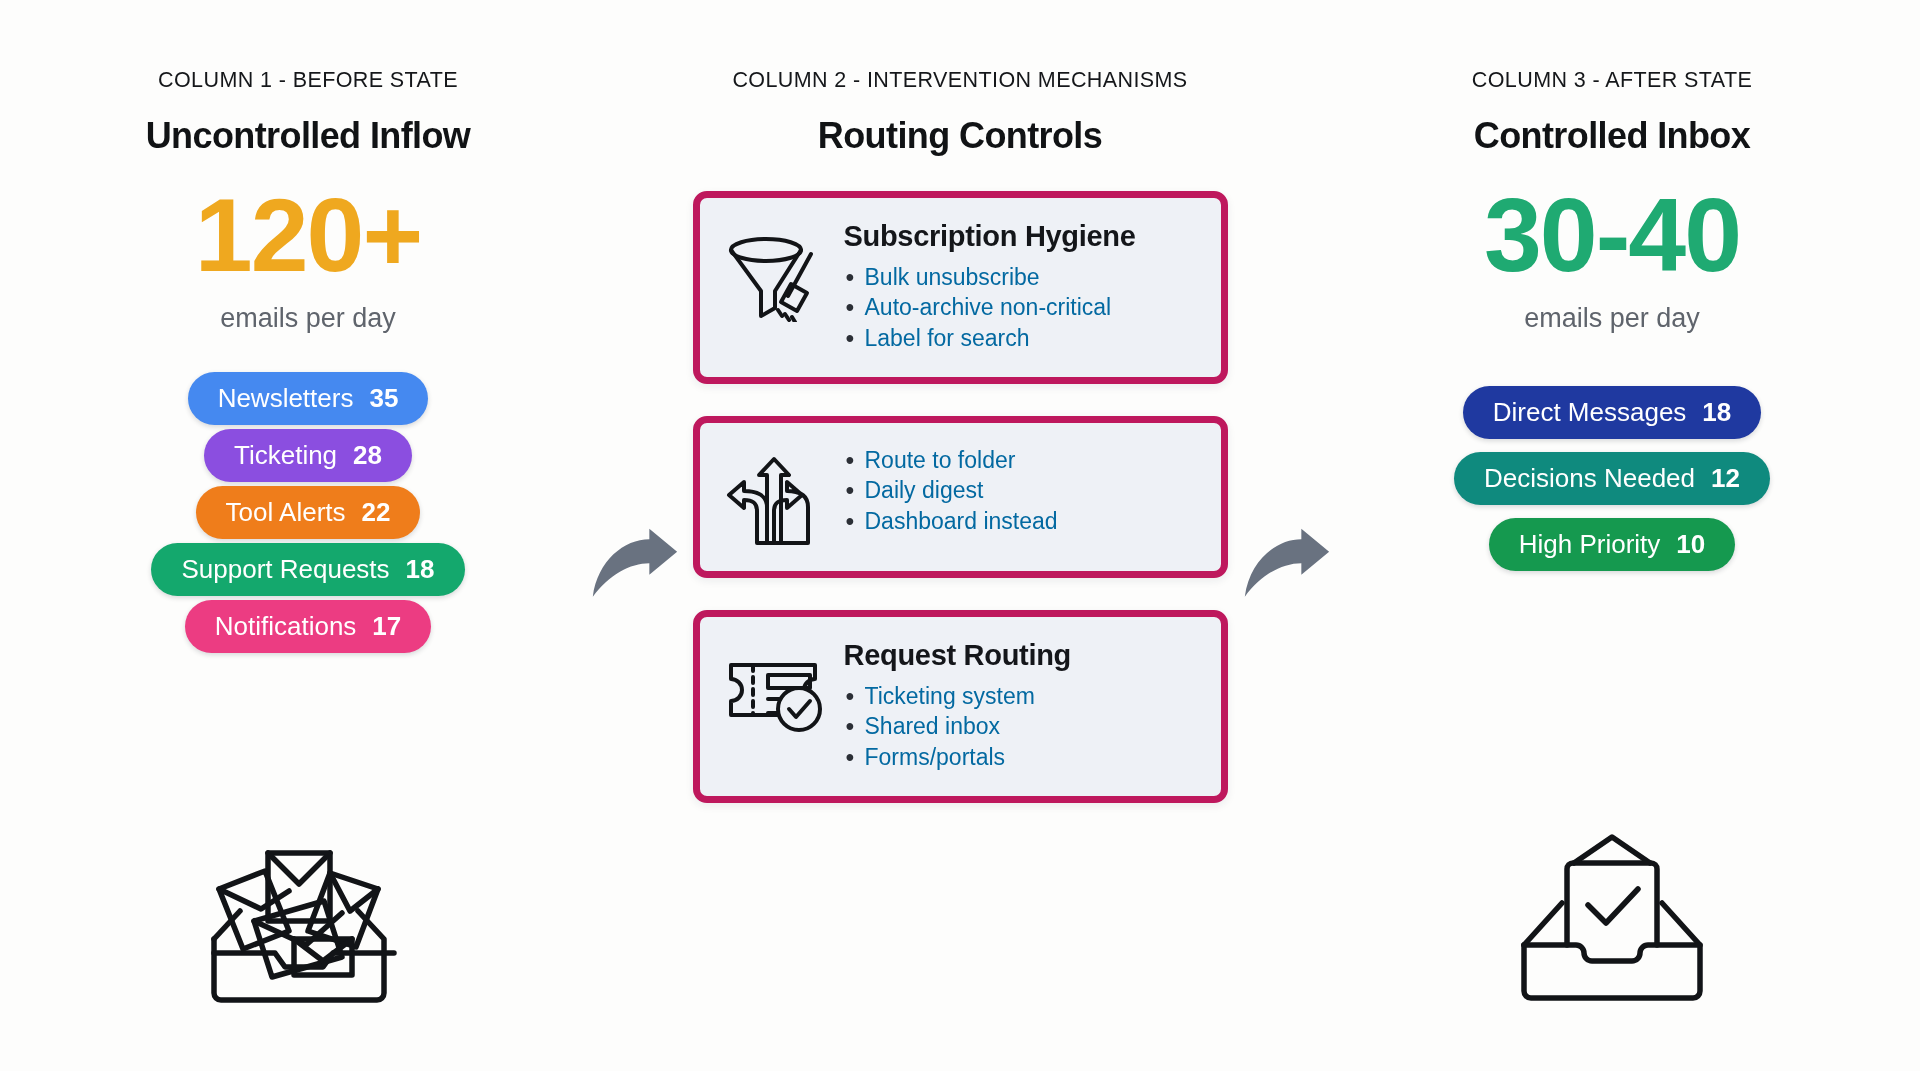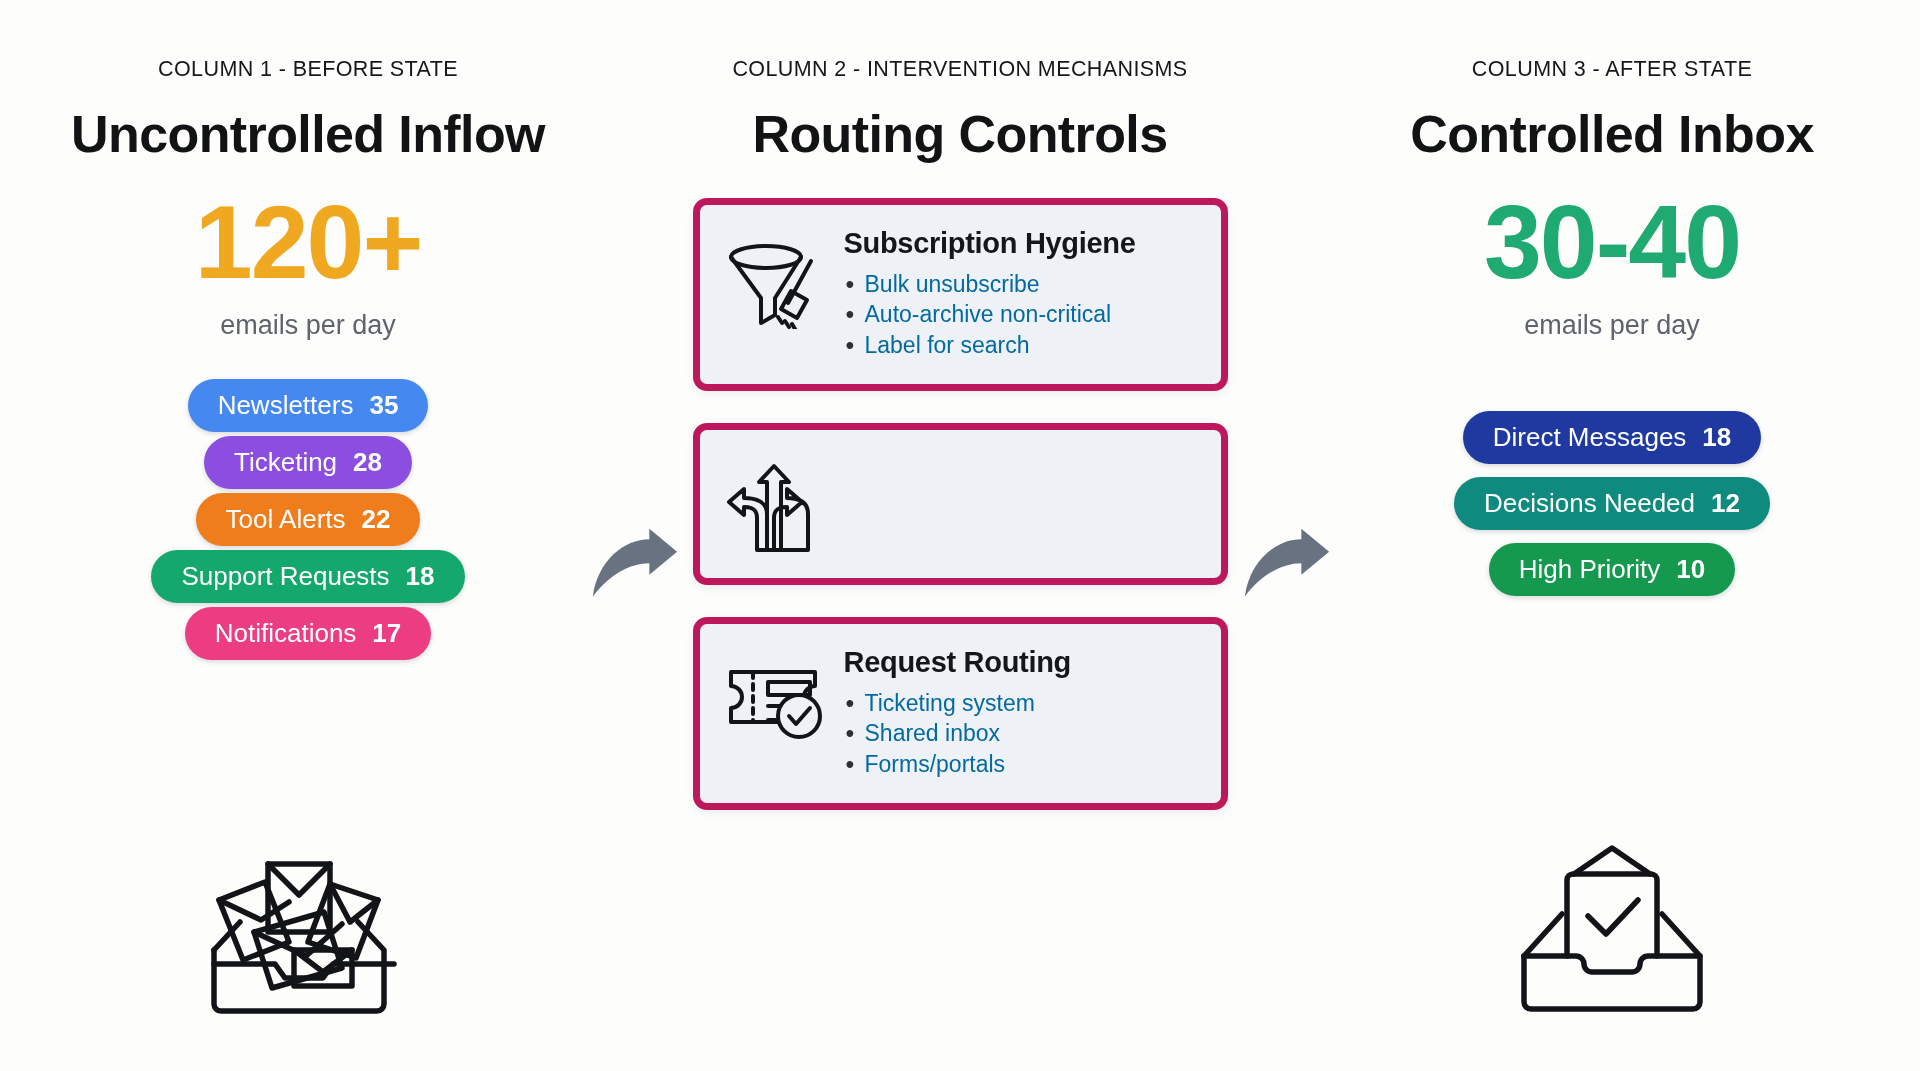"COLUMN 1 - BEFORE STATE" .canvas { padding: 5px 28px -> 16px 28px }
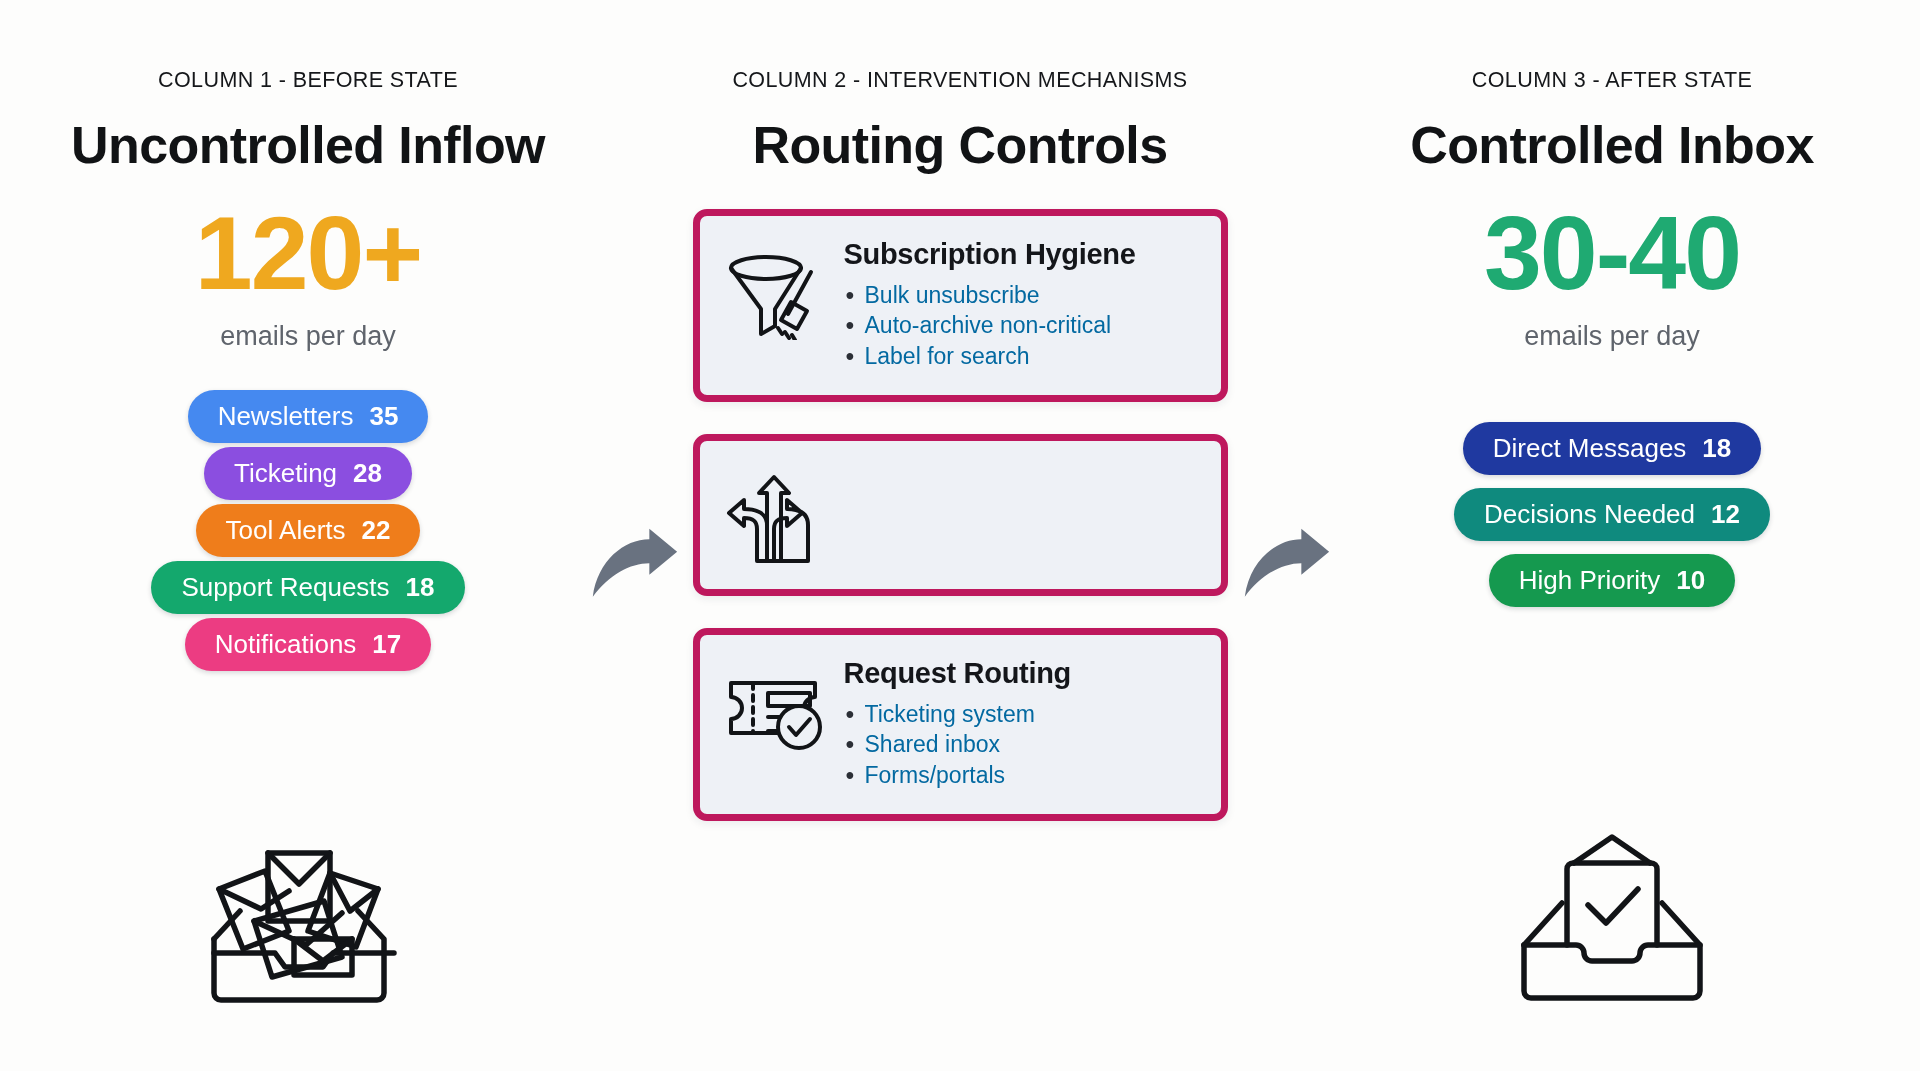"Uncontrolled Inflow" .col-title { font-size: 52px -> 36px }
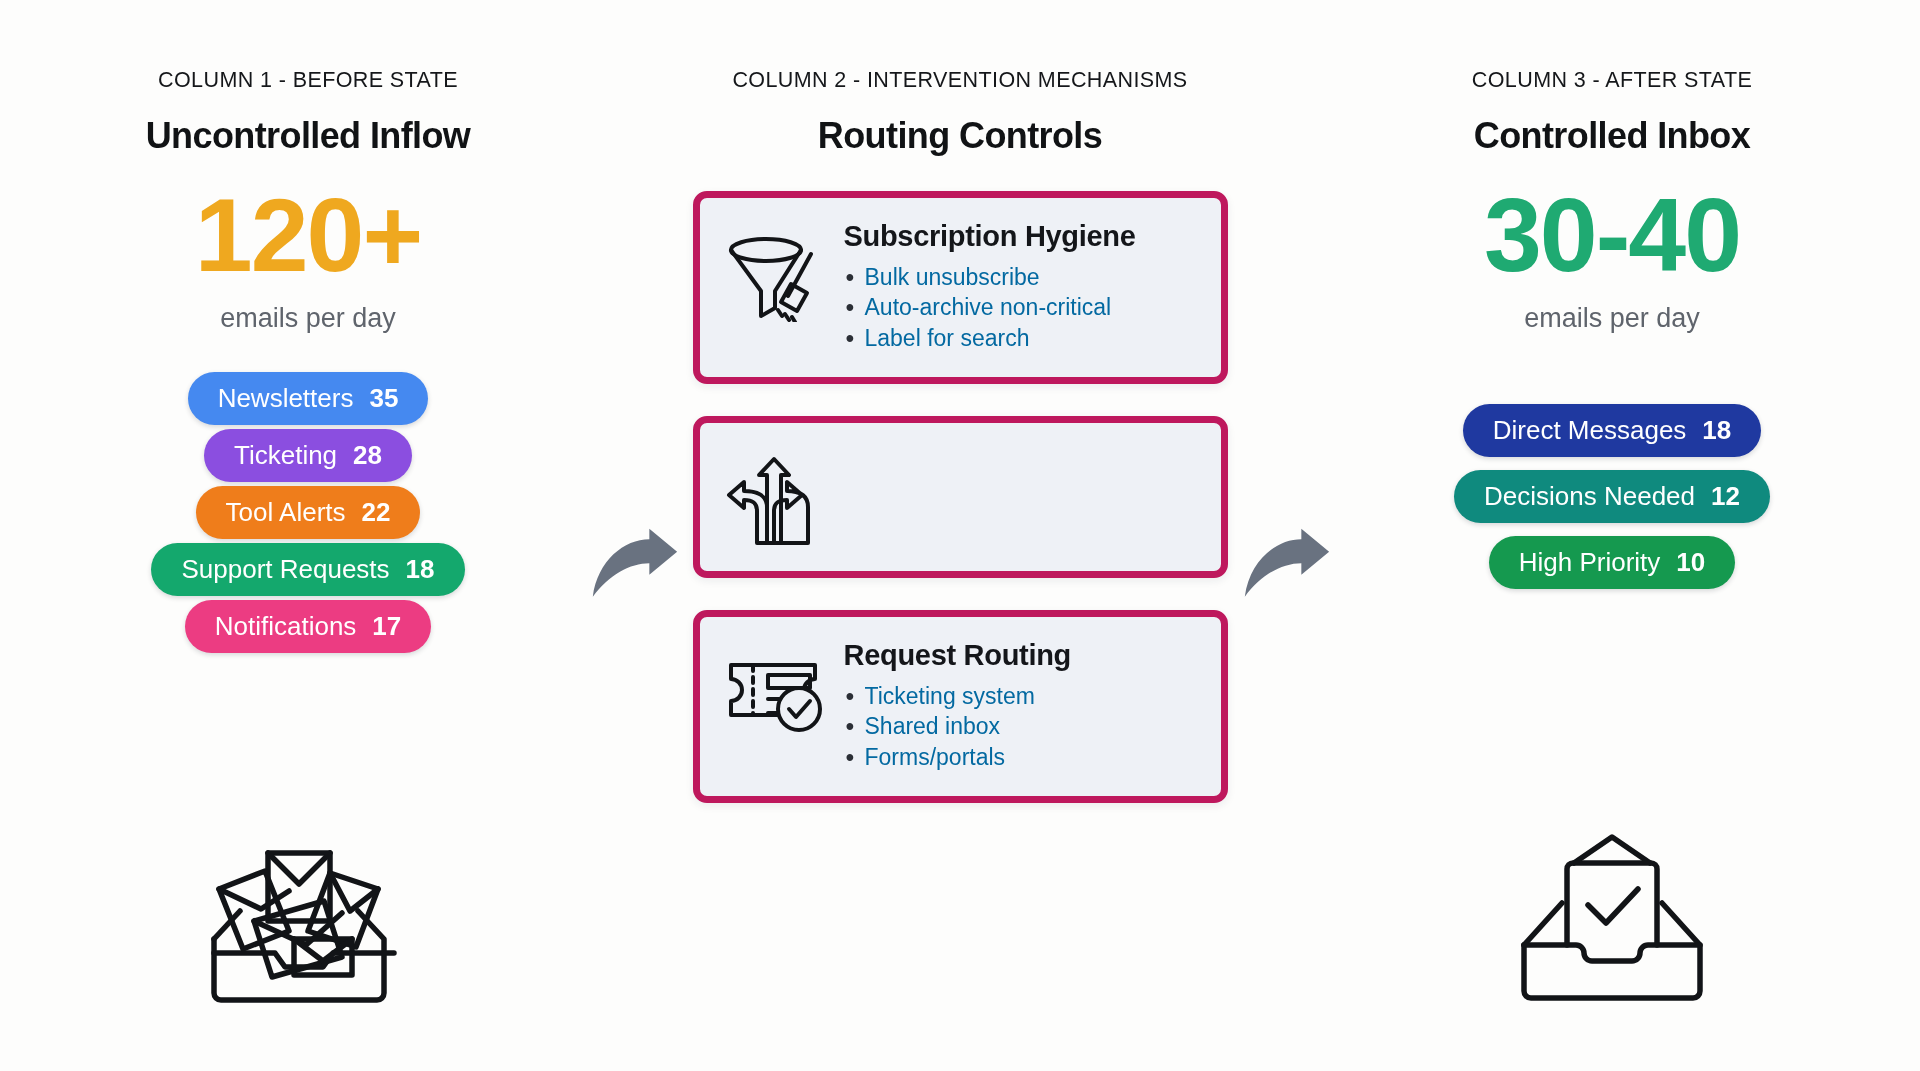"Direct Messages" .pill-stack.after { margin-top: 70px -> 52px }
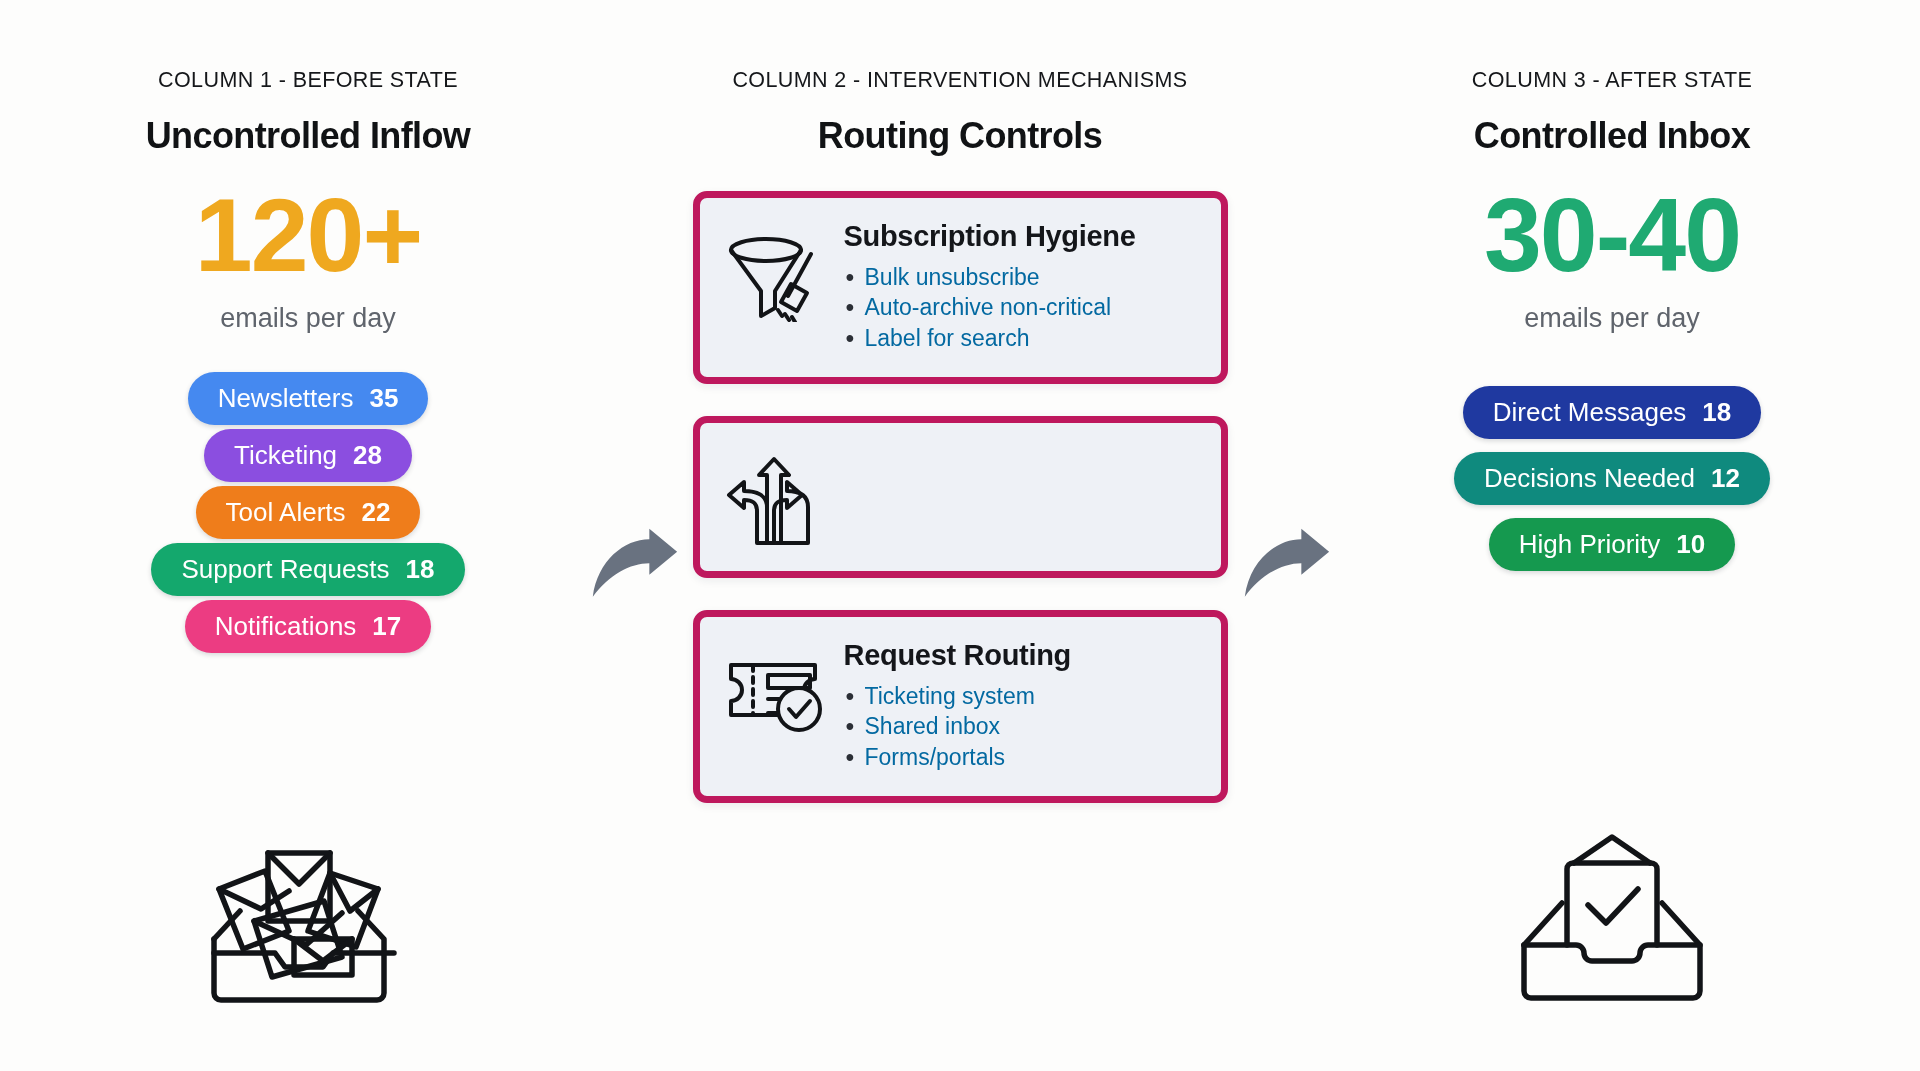"Route to folder" ul.card-list { html: none -> <ul> <li>Route to folder</li> <li>Daily digest</li> <li>Dashboard instead</li> </ul> }
